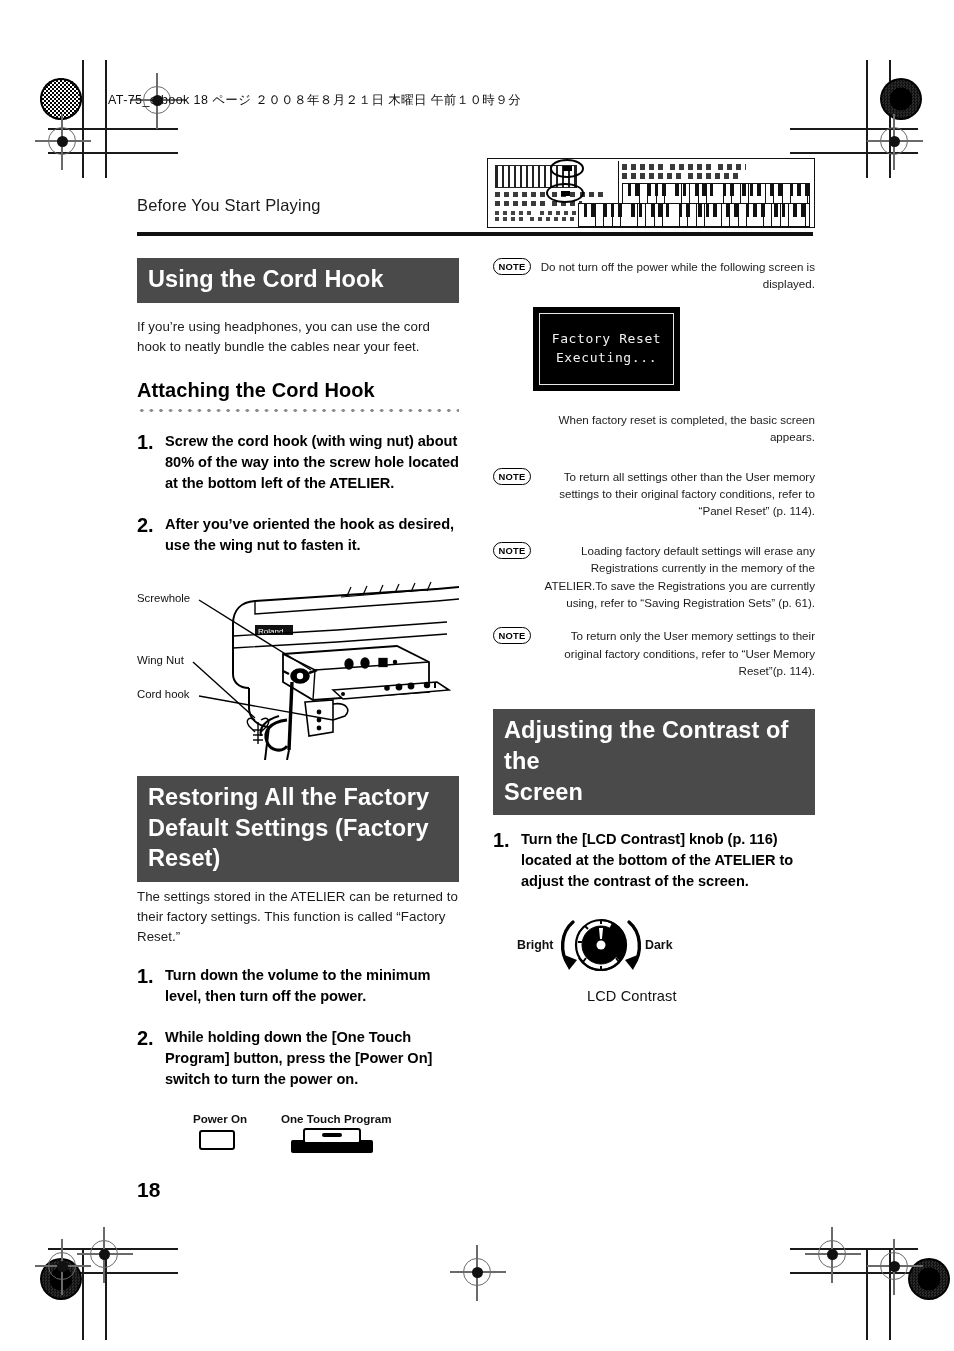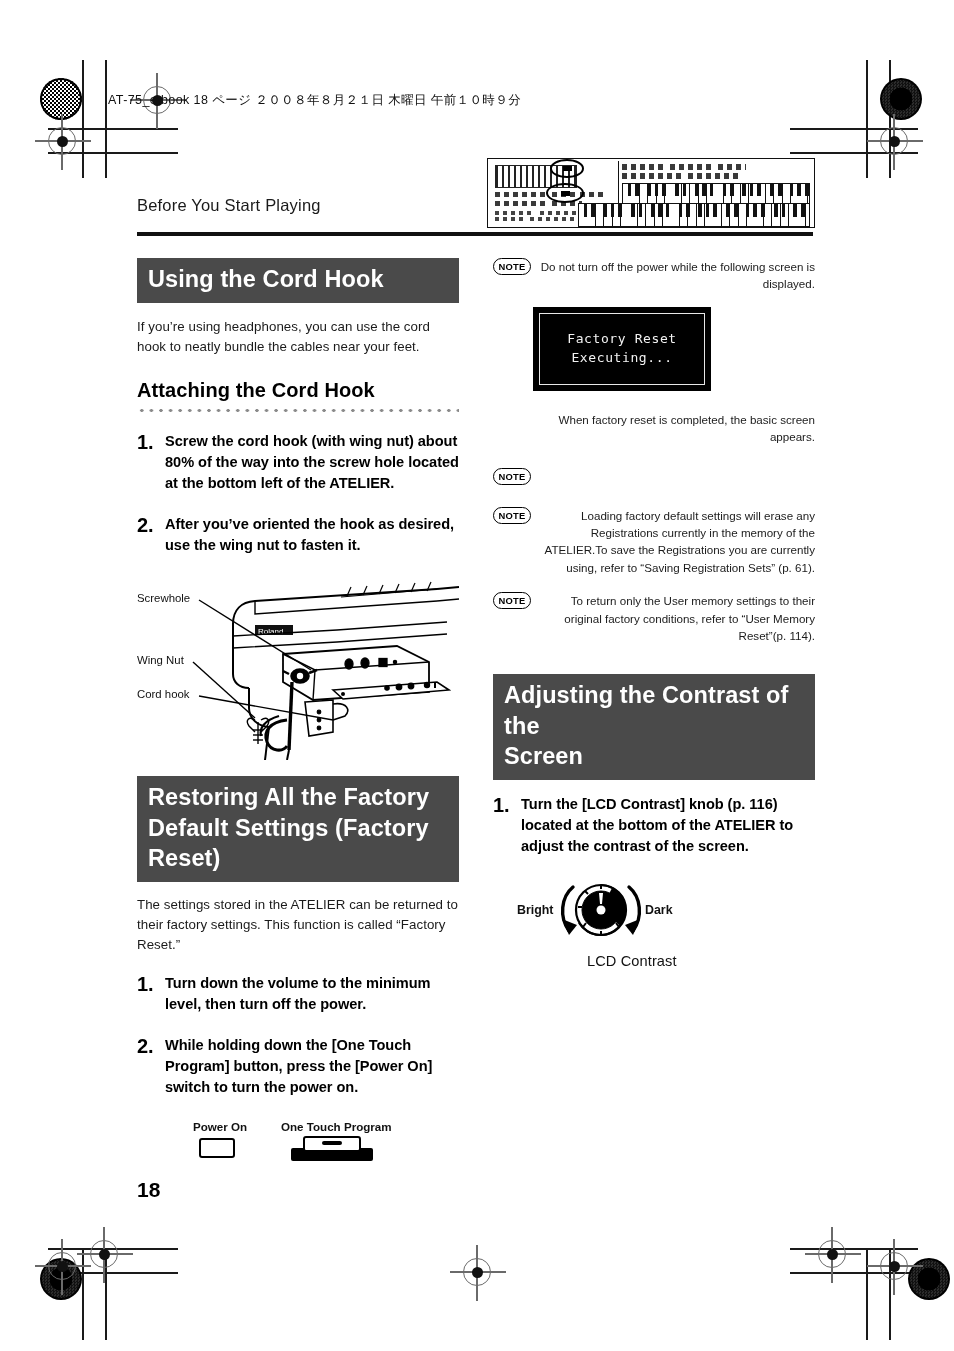"Factory Reset" .lcd-wrap { width: 178px -> 147px }
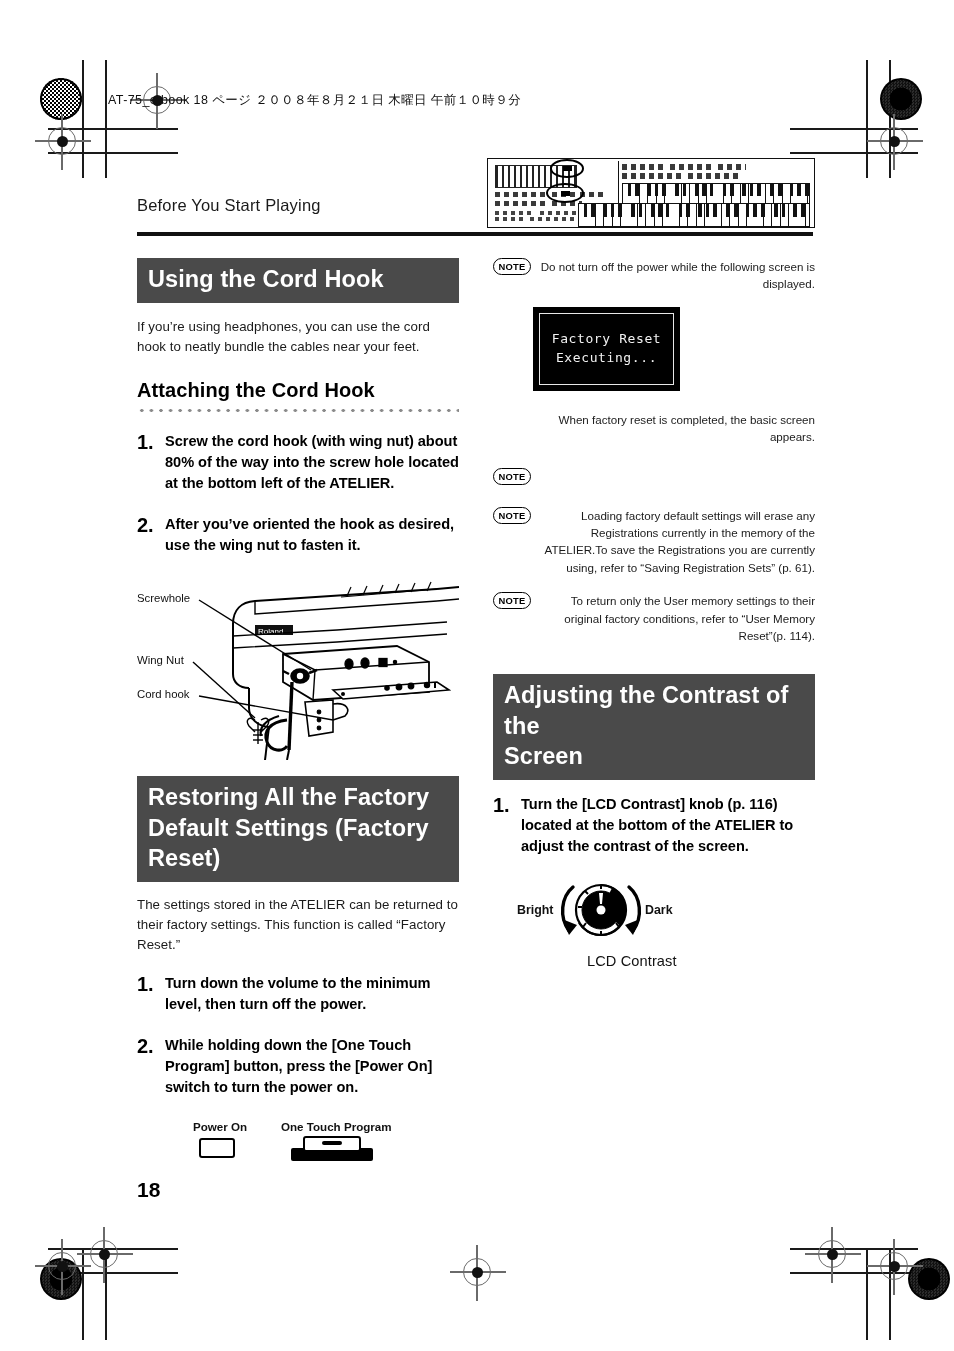"To return all settings other" div.note-text { html: none -> <div>To return all settings other than the User memory settings to their original factory conditions, refer to “Panel Reset” (p. 114).</div> }
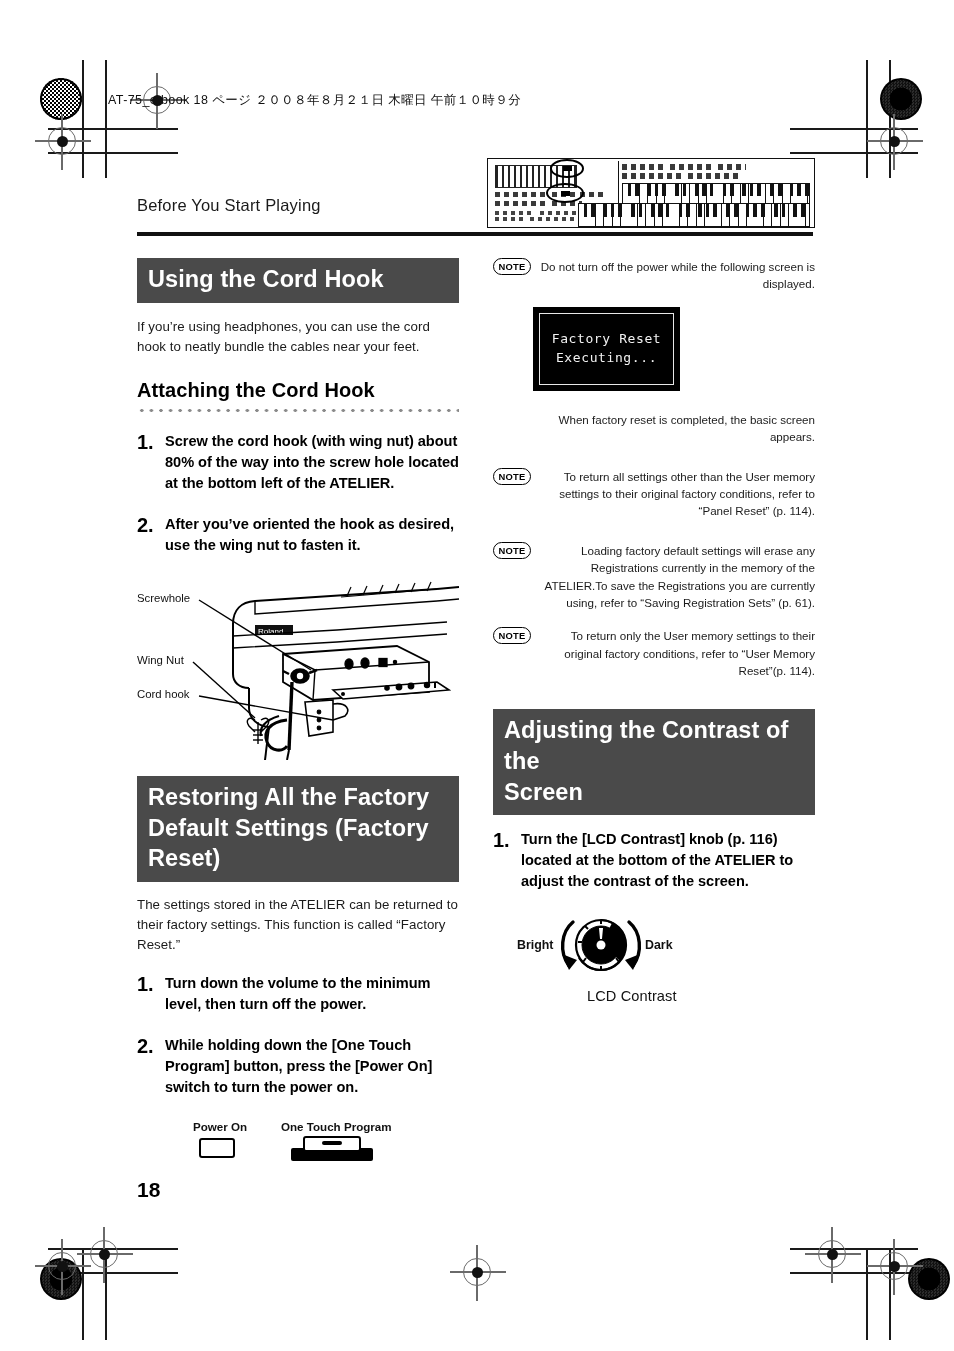"The settings stored in the" div.body-text { margin-top: 13px -> 5px }
